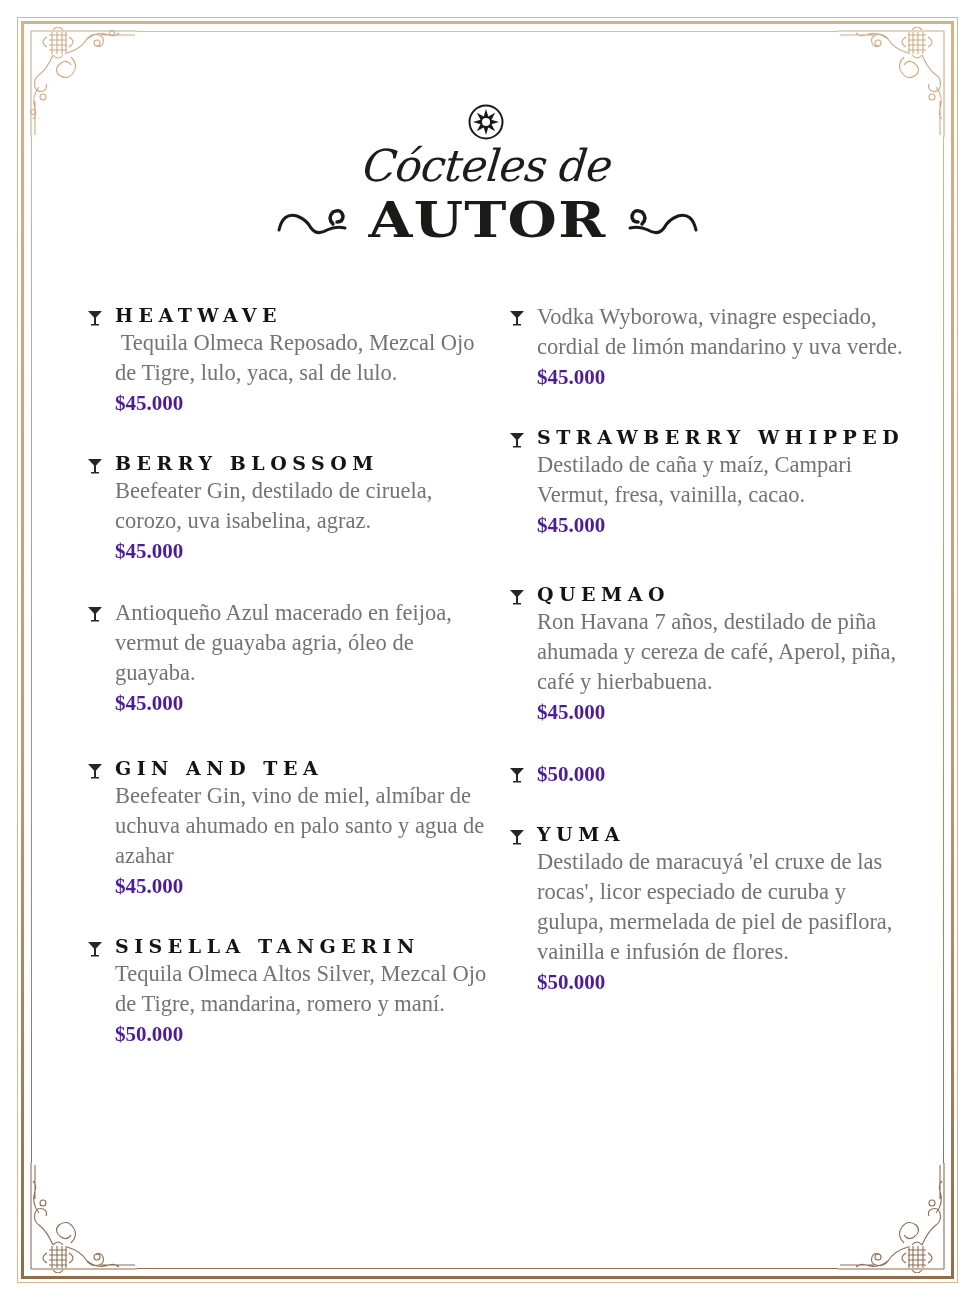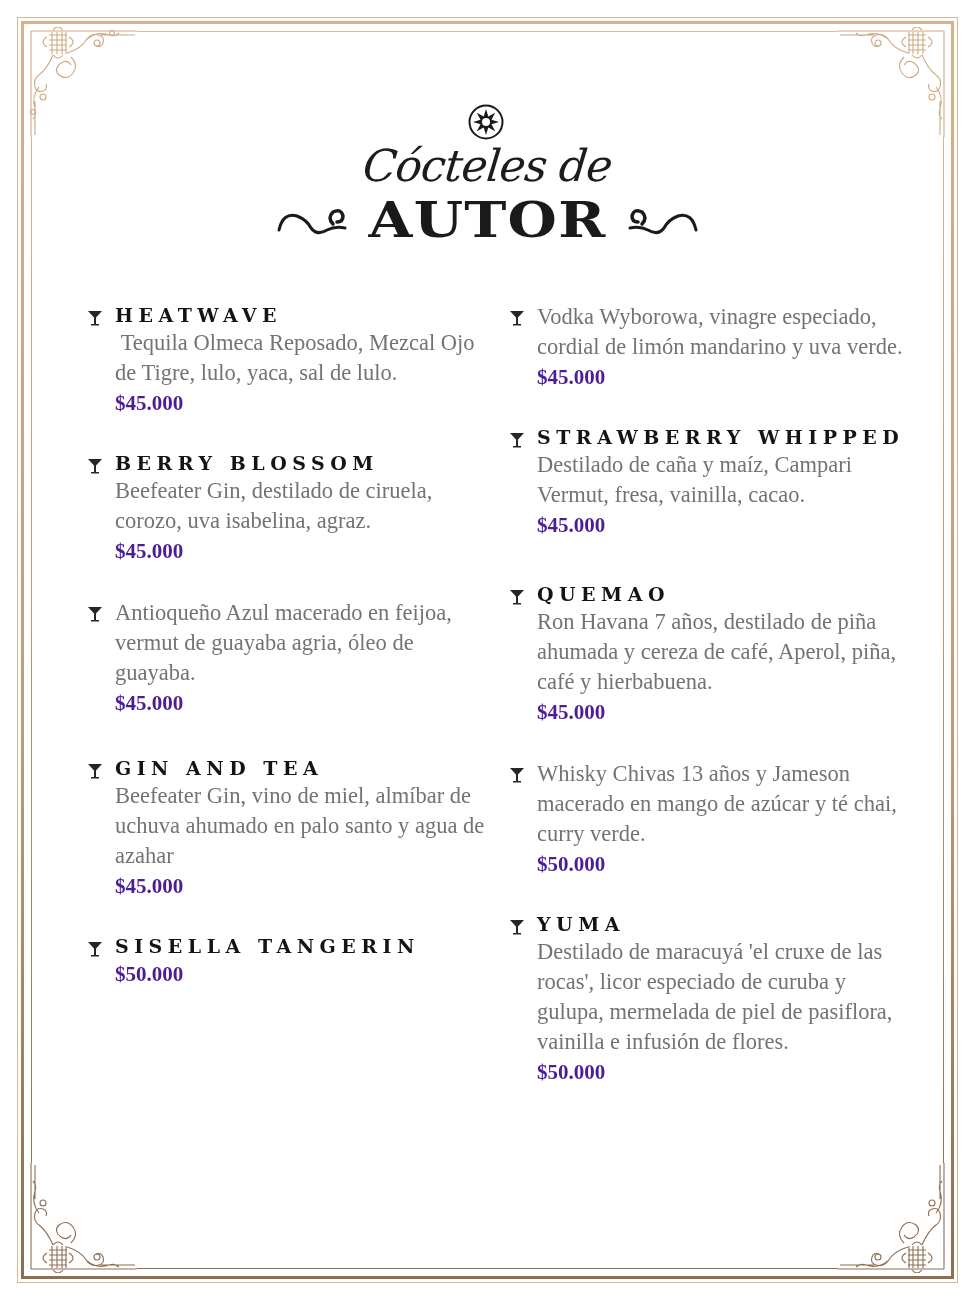"Whisky Chivas 13 años y" div.desc { html: <div>Whisky Chivas 13 años y Jameson macerado en mango de azúcar y té chai, curry verde.</div> -> none }
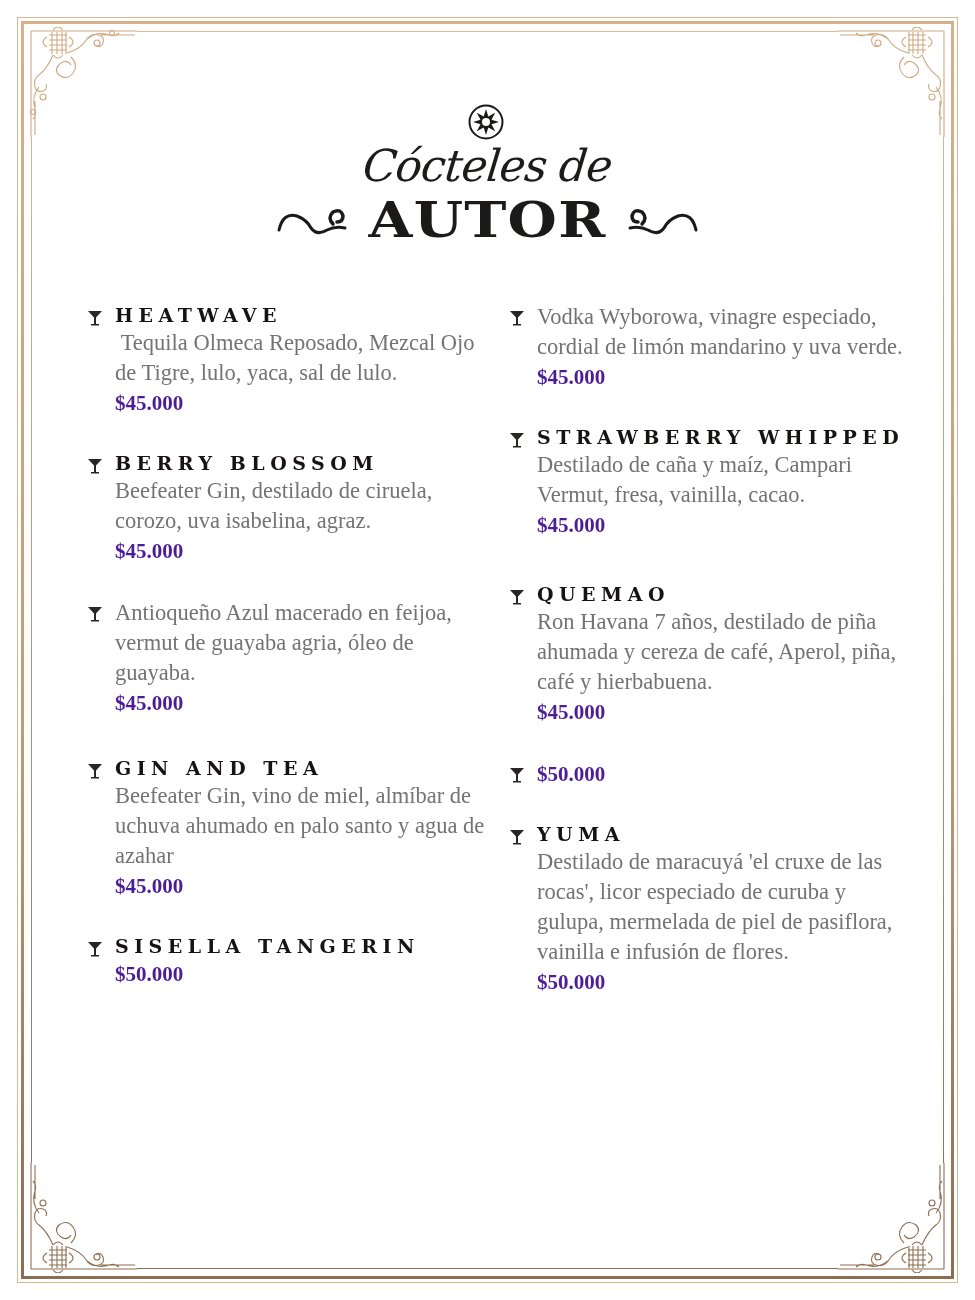"Tequila Olmeca Altos Silver, Mezcal" div.desc { html: none -> <div>Tequila Olmeca Altos Silver, Mezcal Ojo de Tigre, mandarina, romero y maní.</div> }
